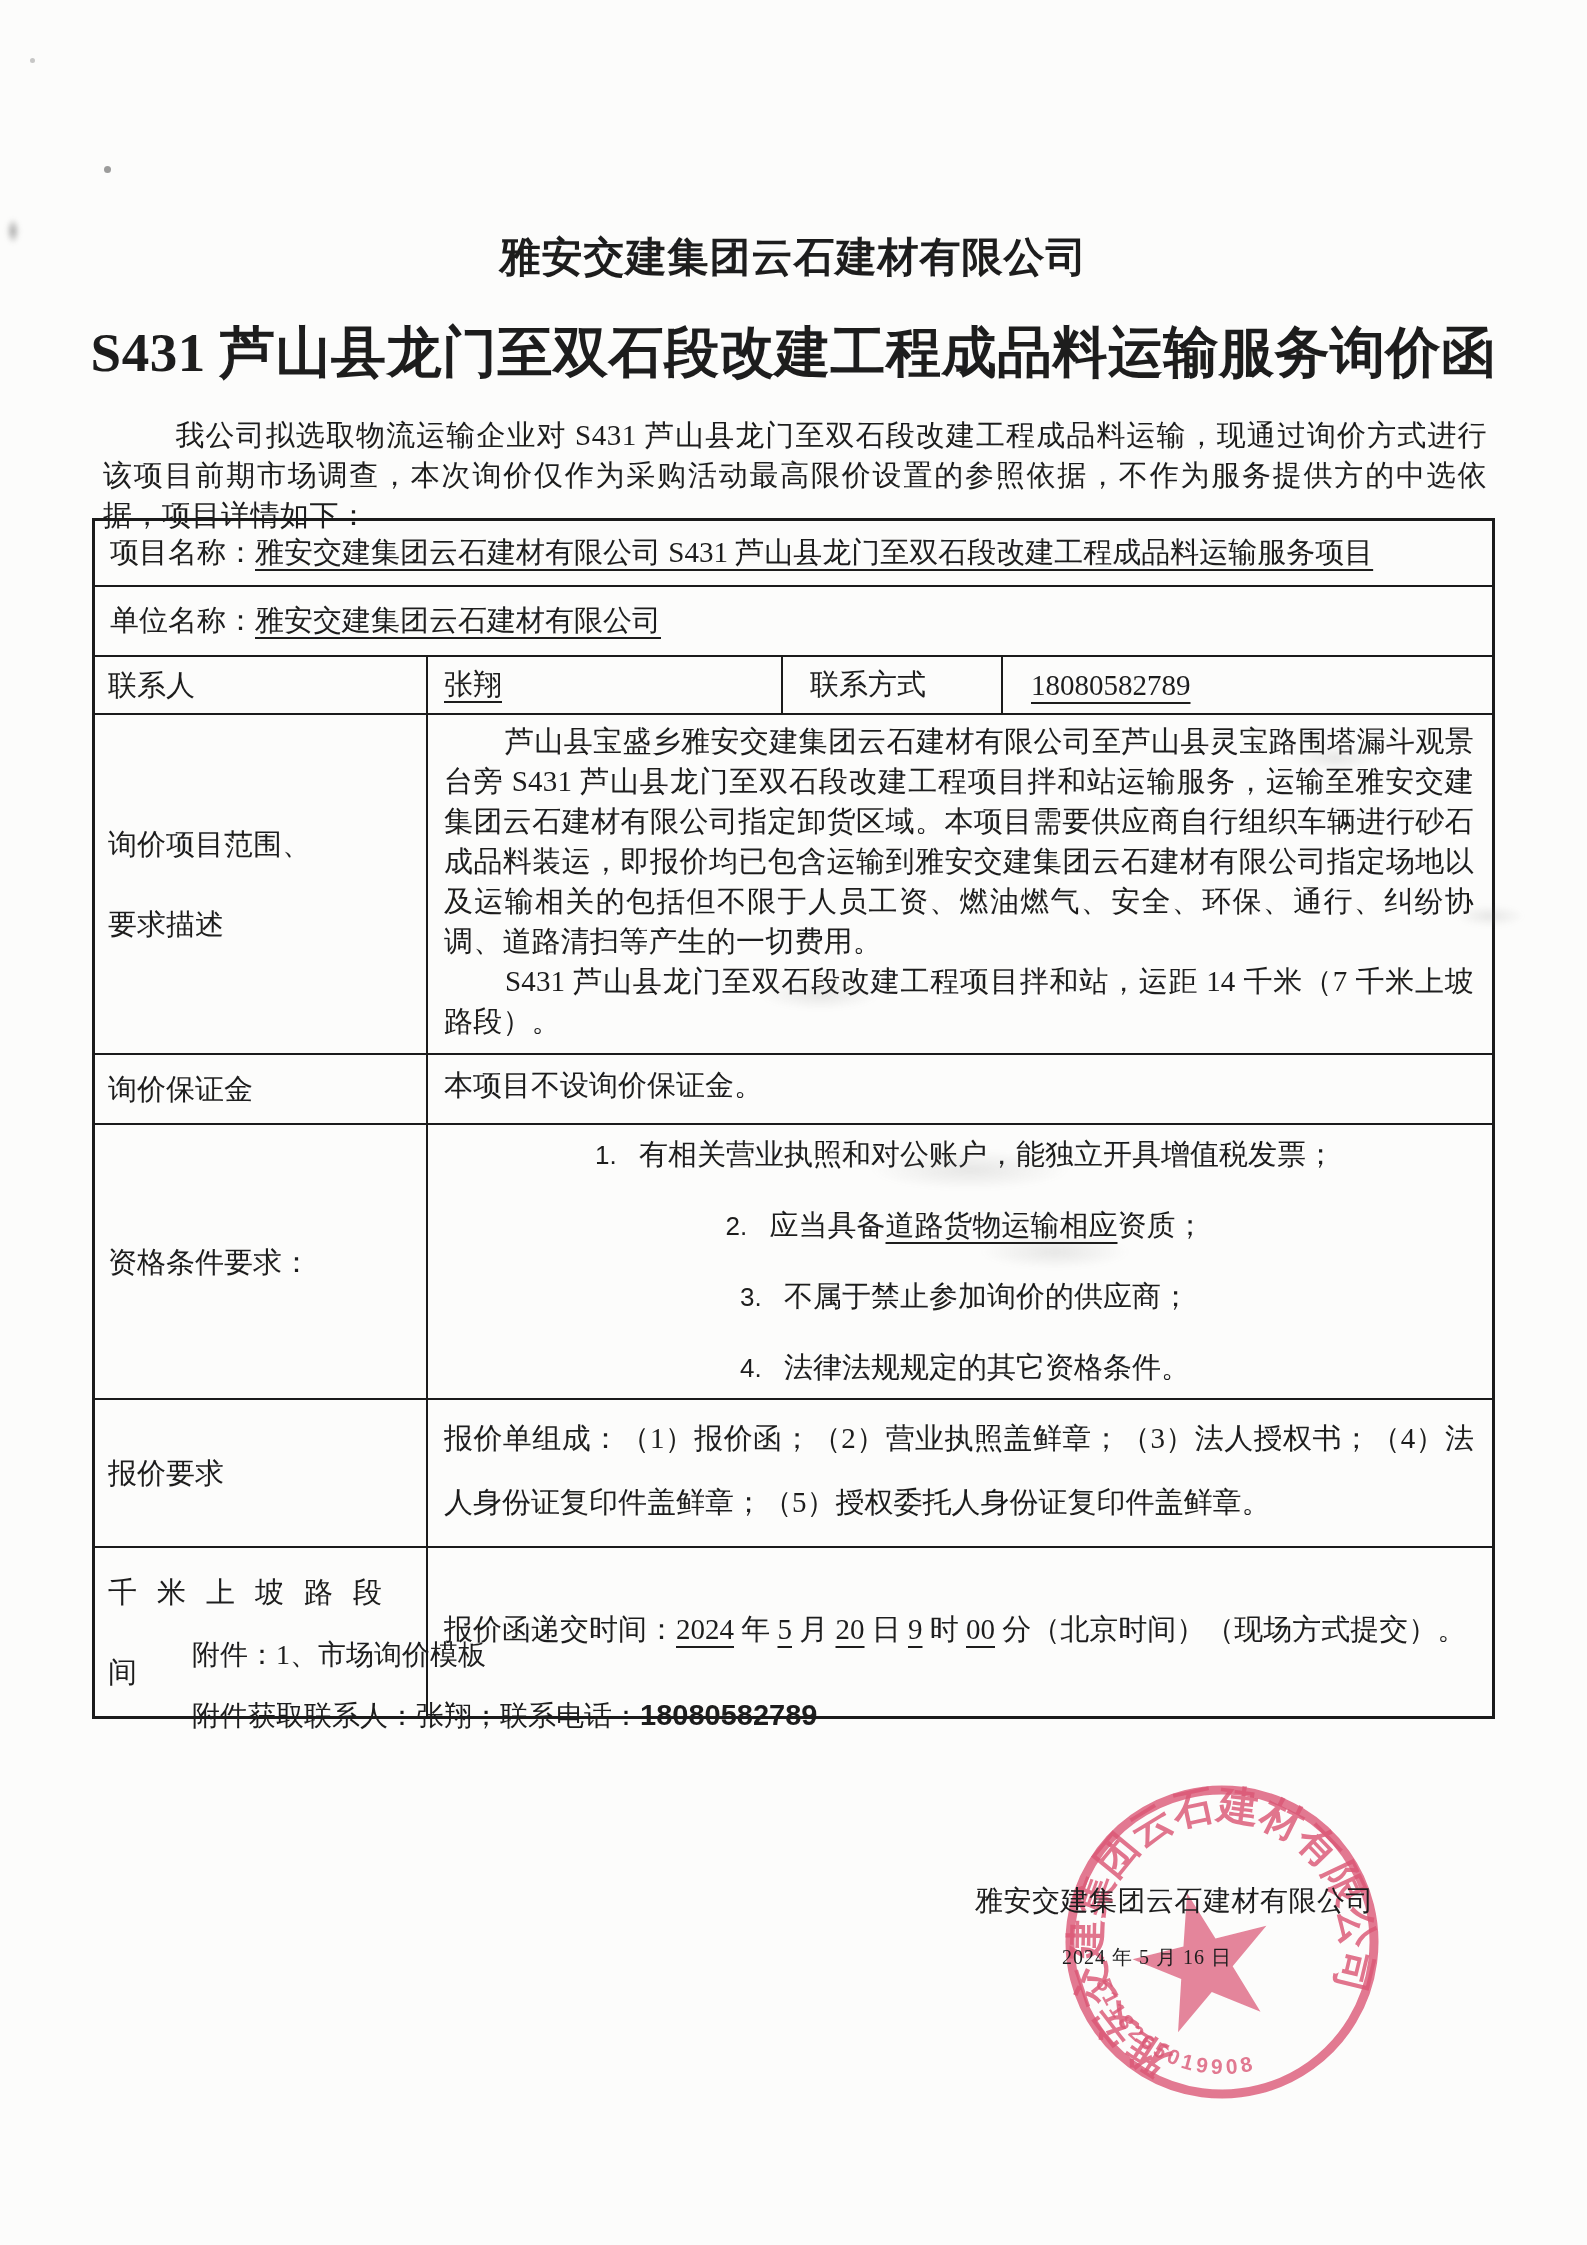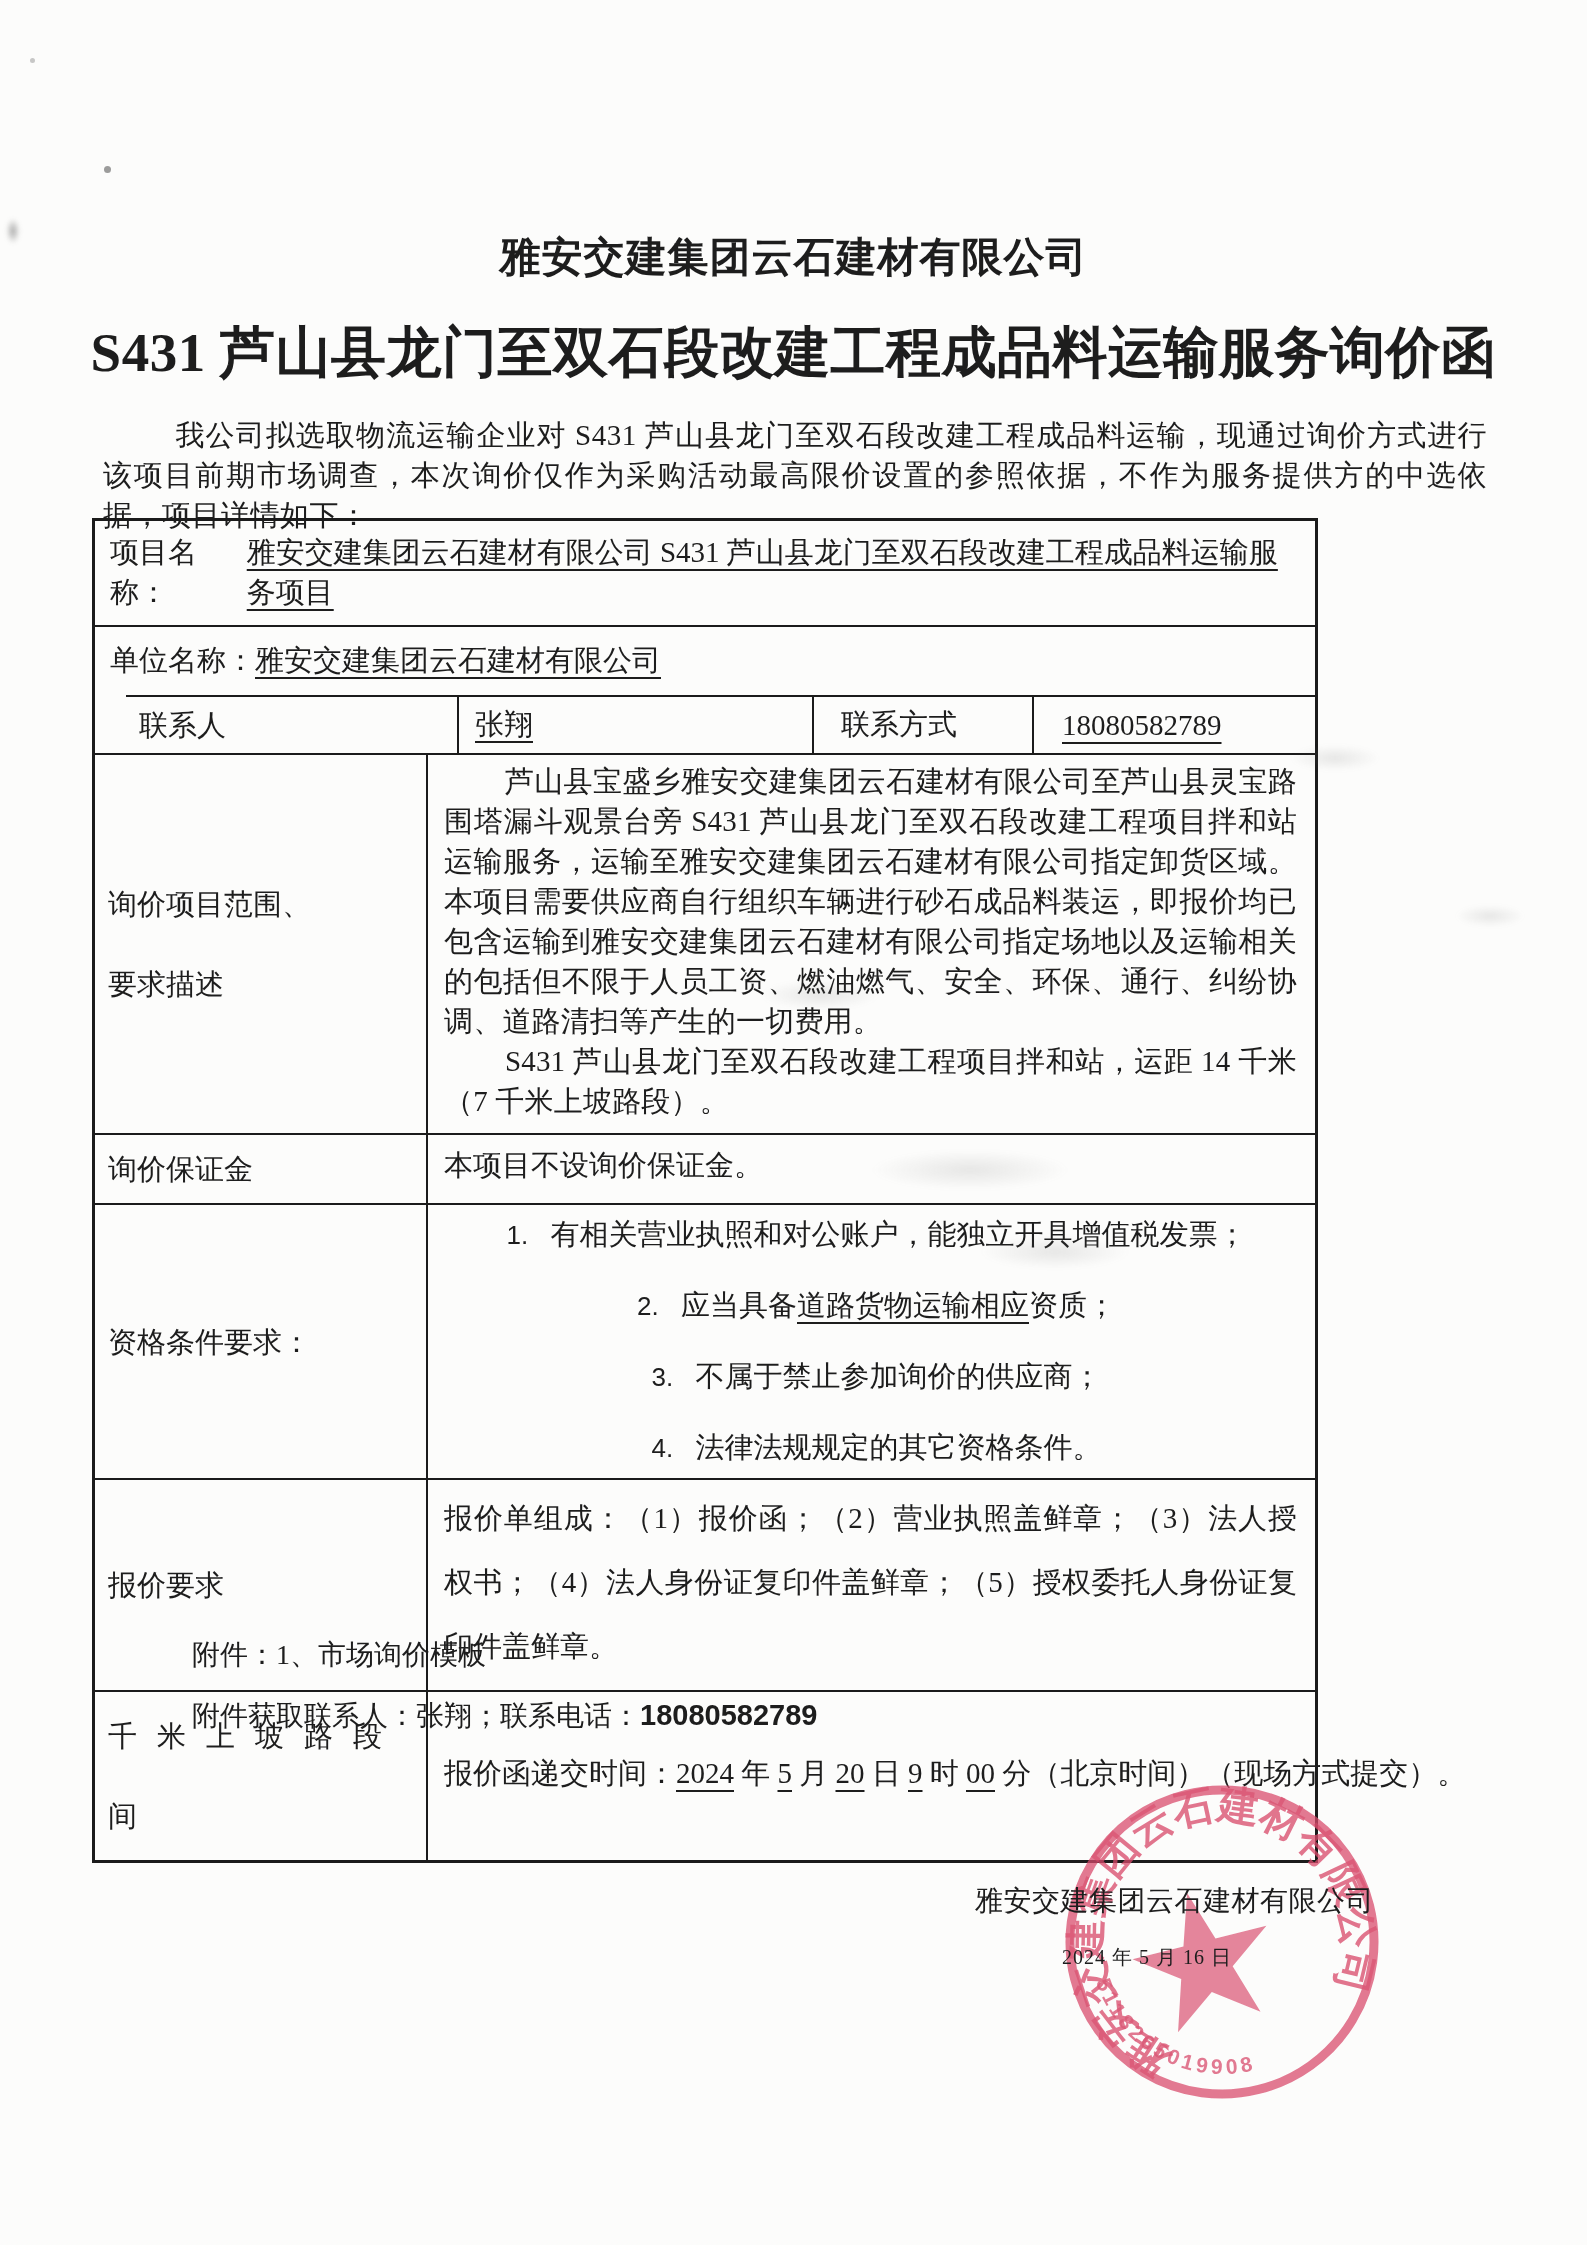"项目名称：" .info-table { width: 1226px -> 1403px }
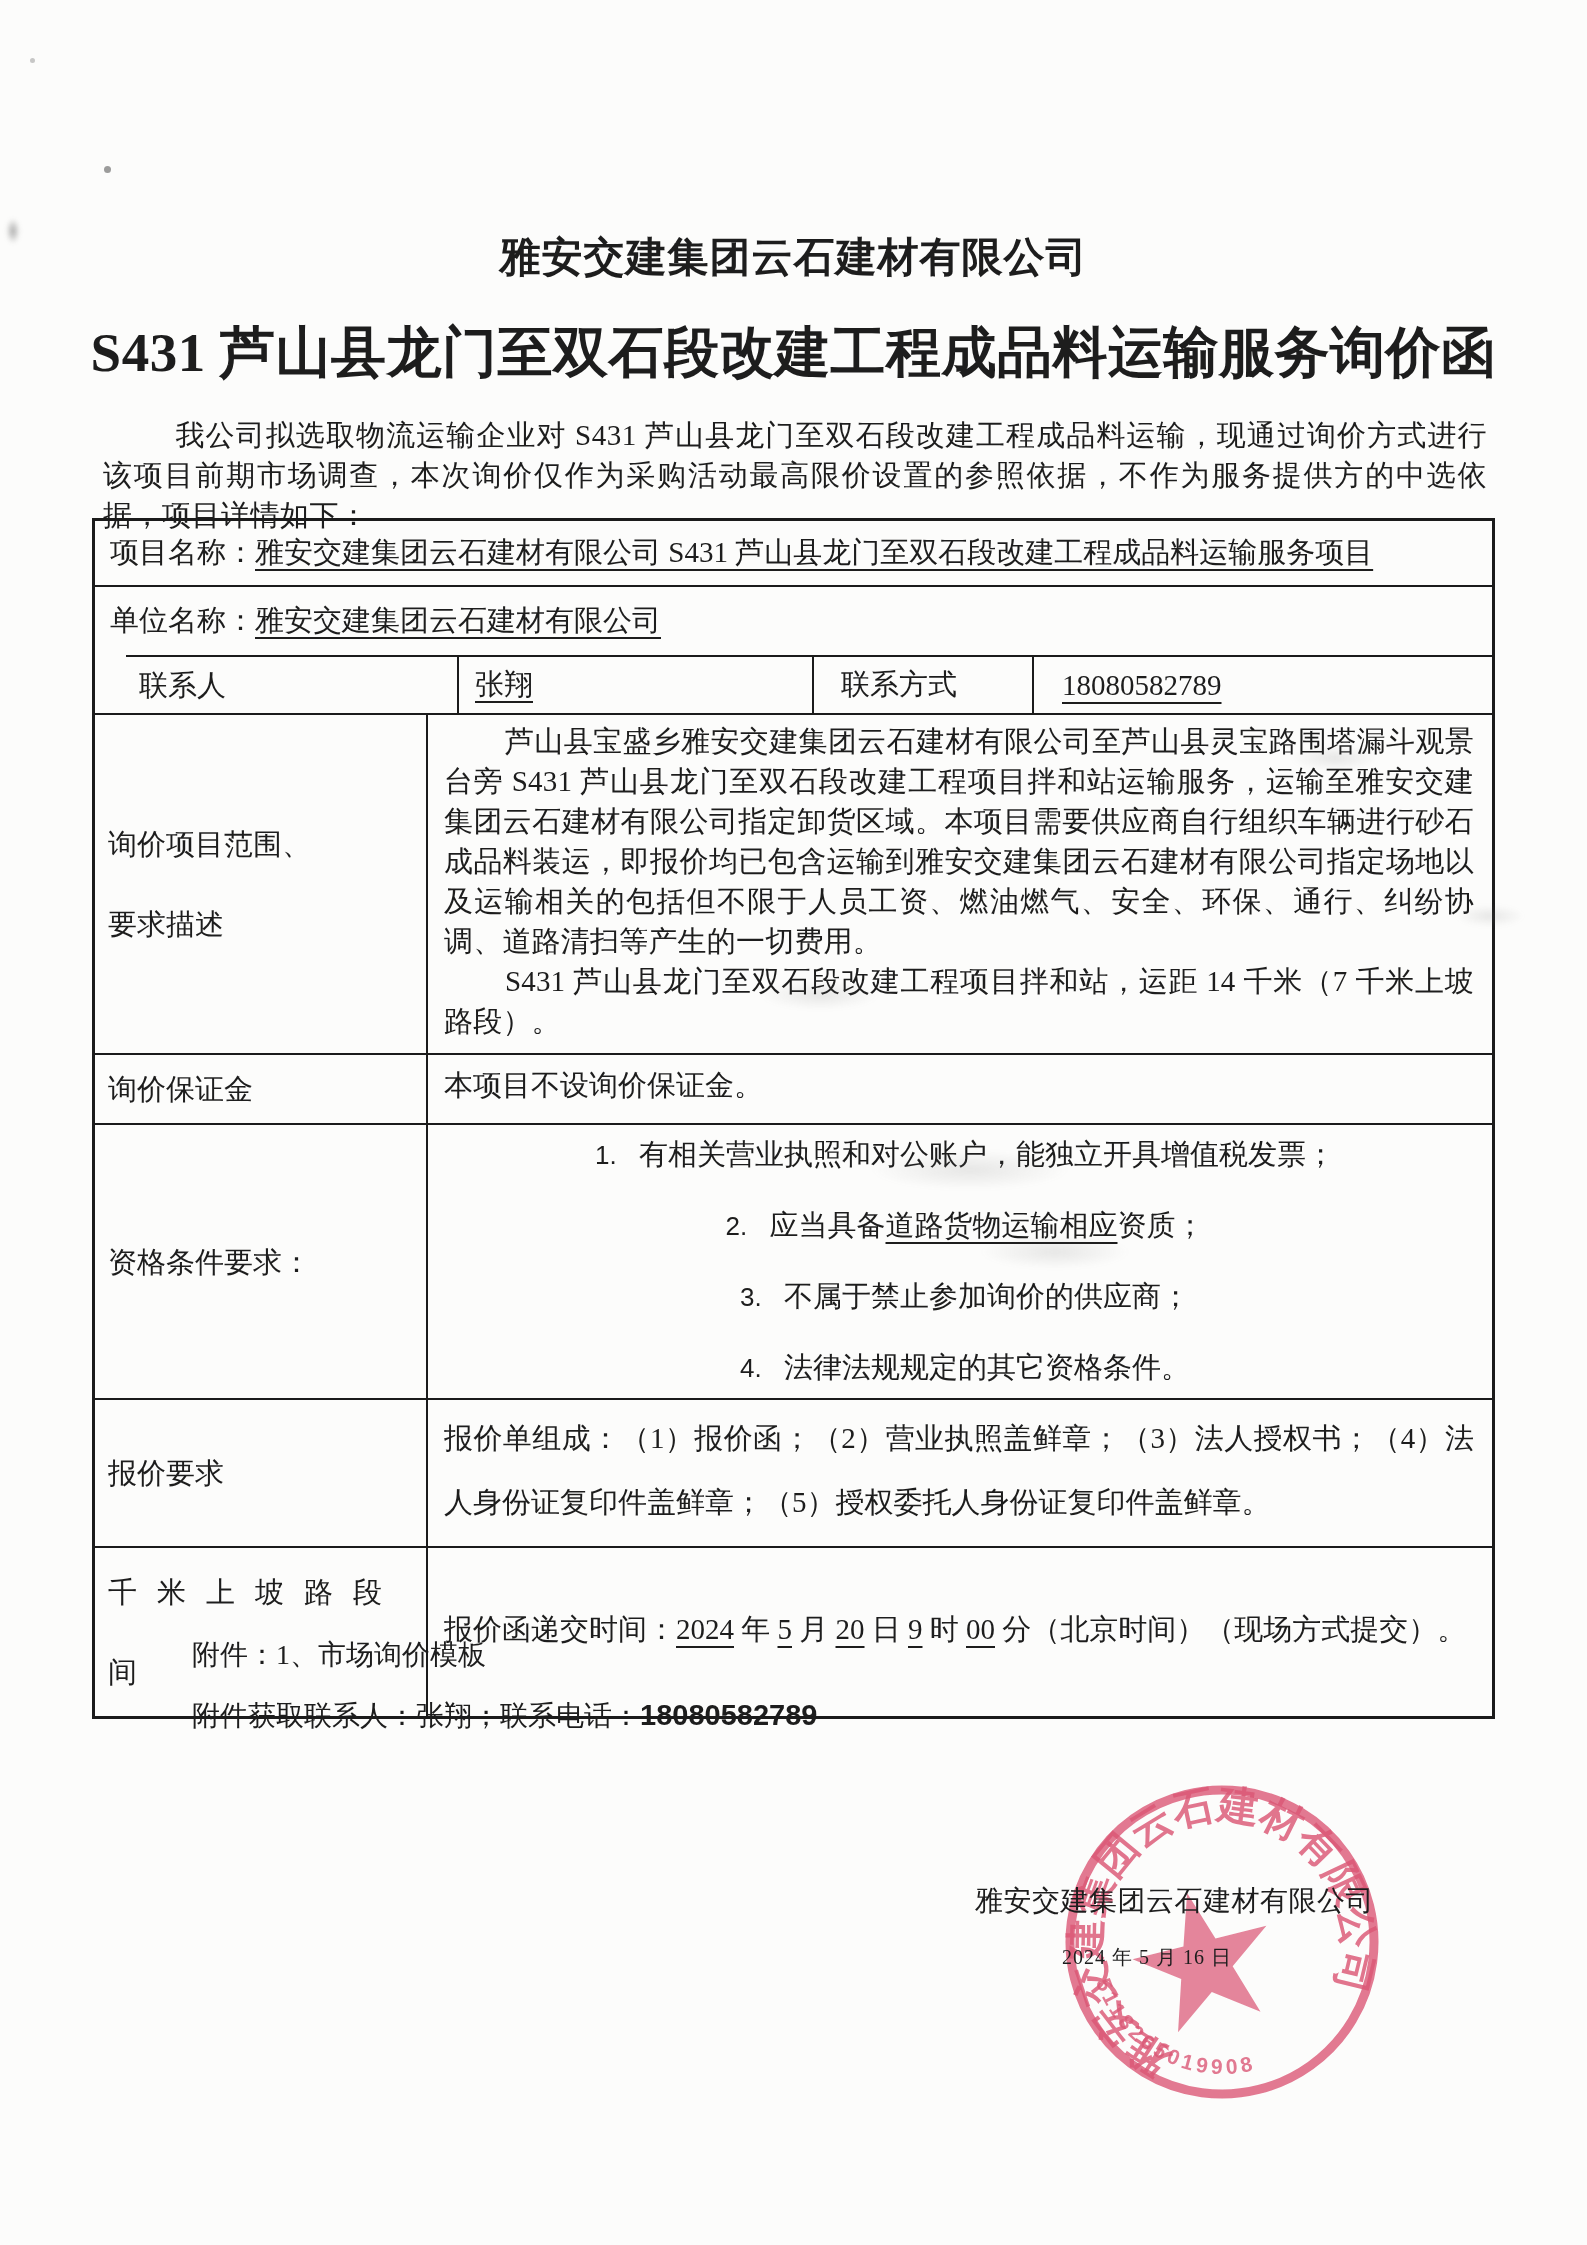"联系人" .row-h3 { margin-left: 31px -> none }
